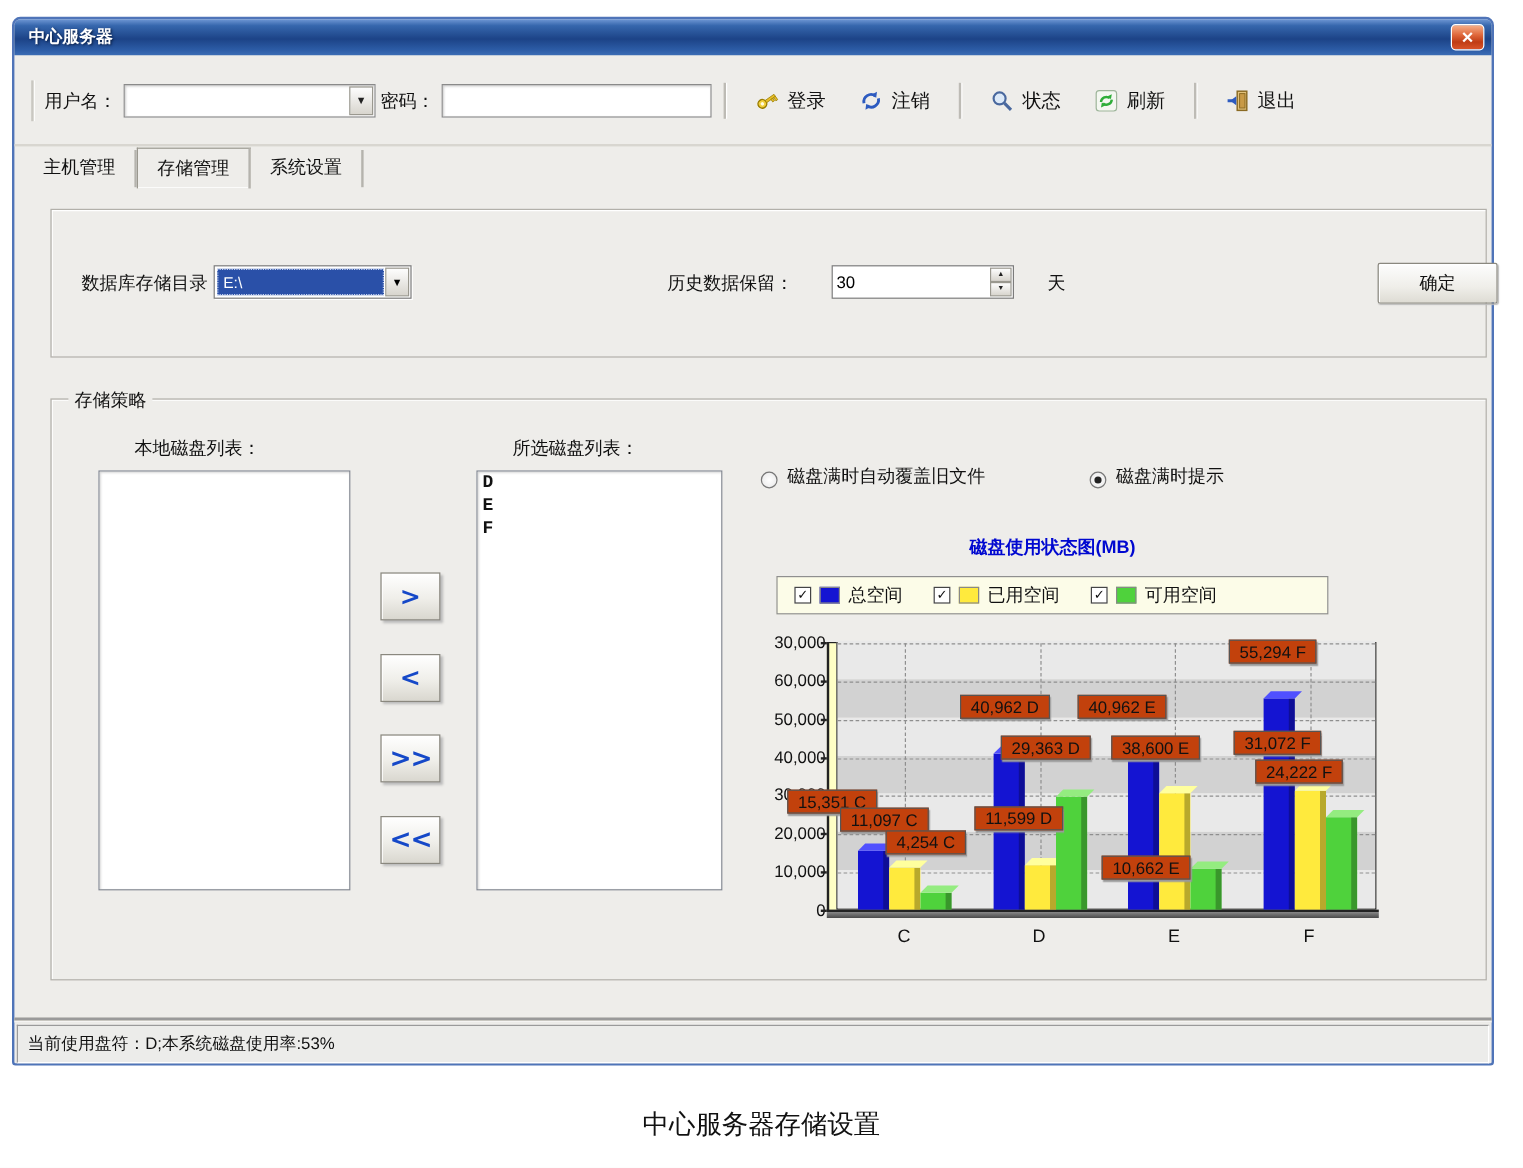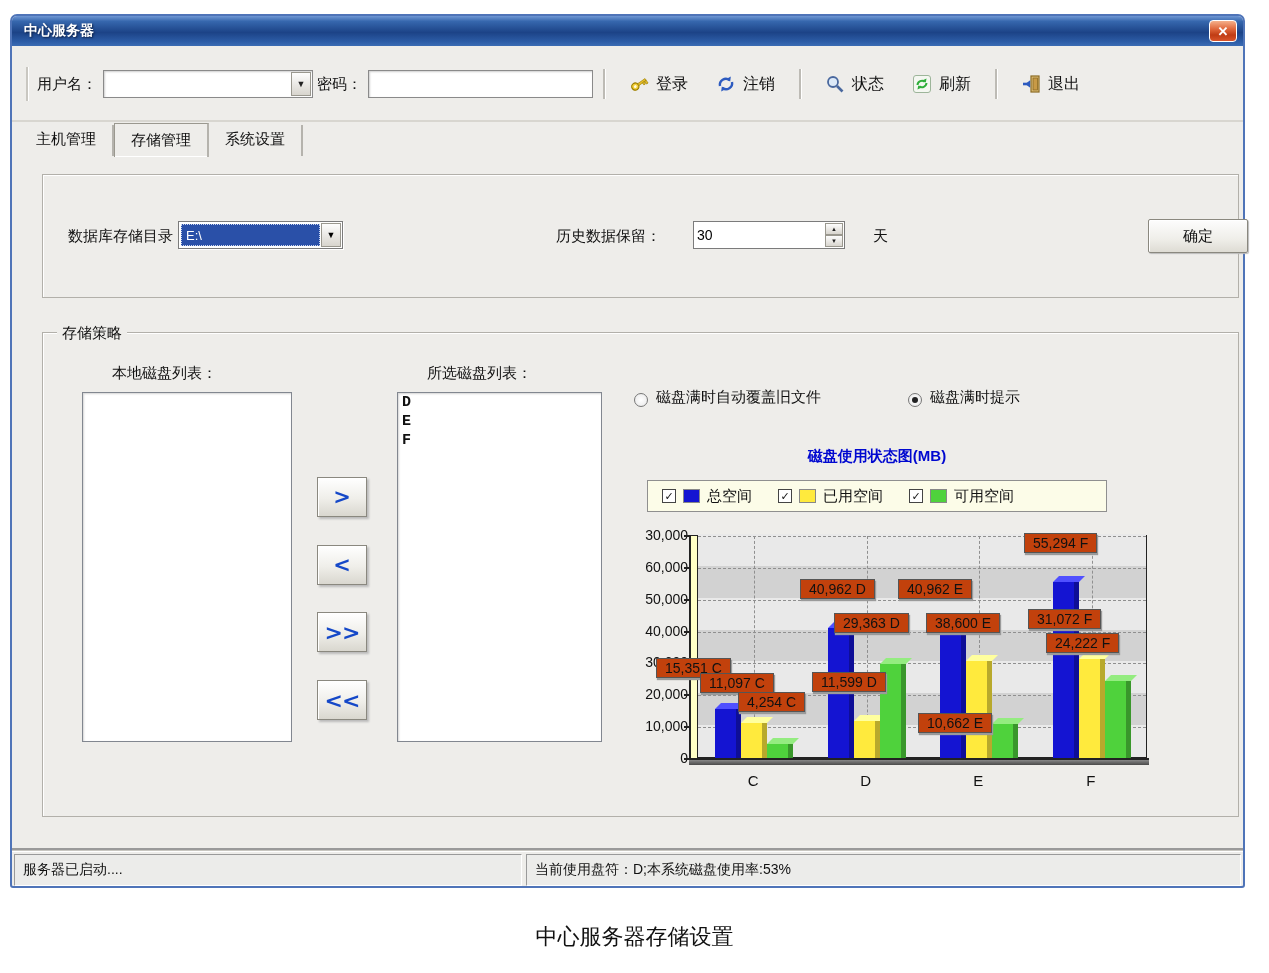"服务器已启动...." div.statuscell { html: <div>服务器已启动....</div> -> none }
